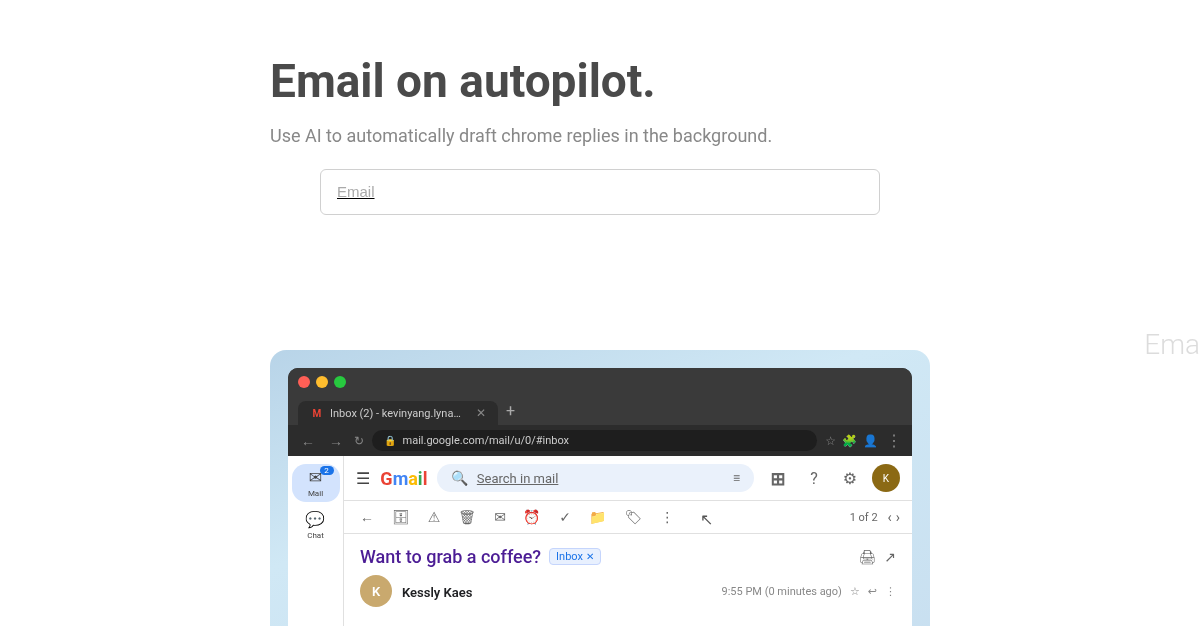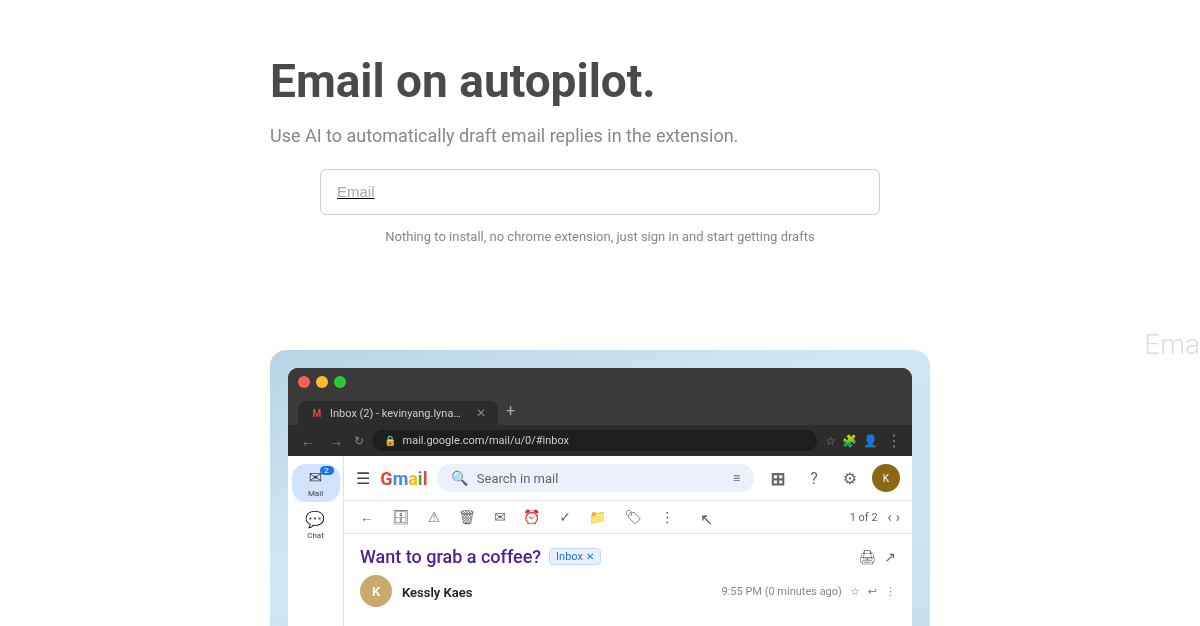"Use AI to automatically draft" p.hero-subtitle { text: email replies in the extension -> chrome replies in the background }
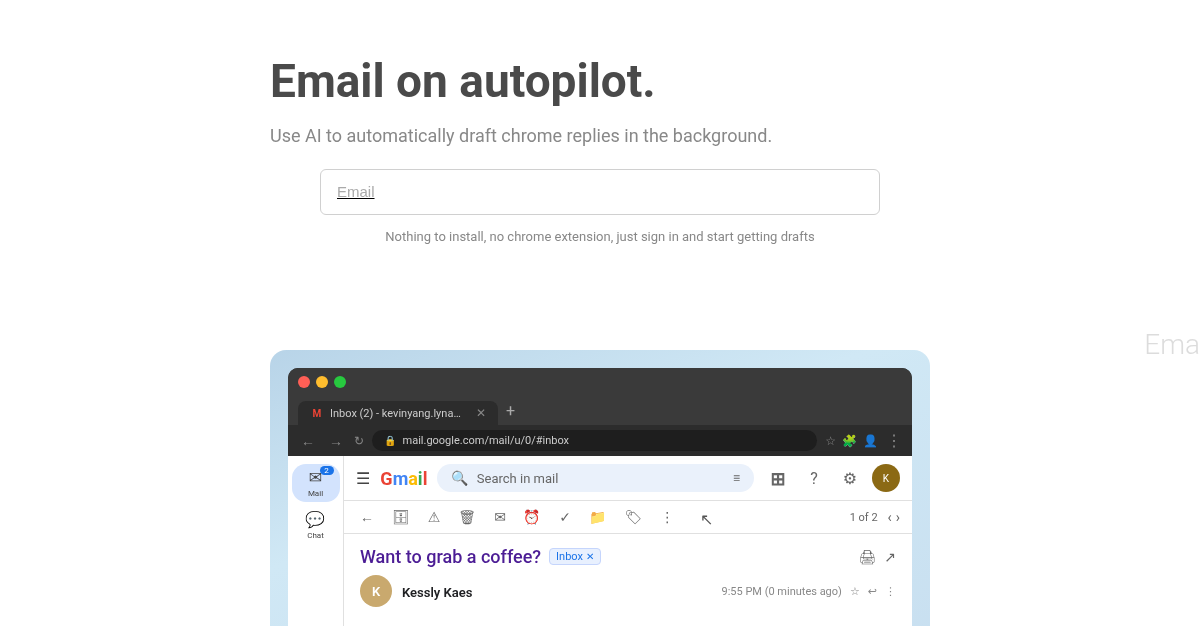"Nothing to install, no chrome" p.no-install-text { html: <p>Nothing to install, no chrome extension, just sign in and start getting drafts</p> -> none }
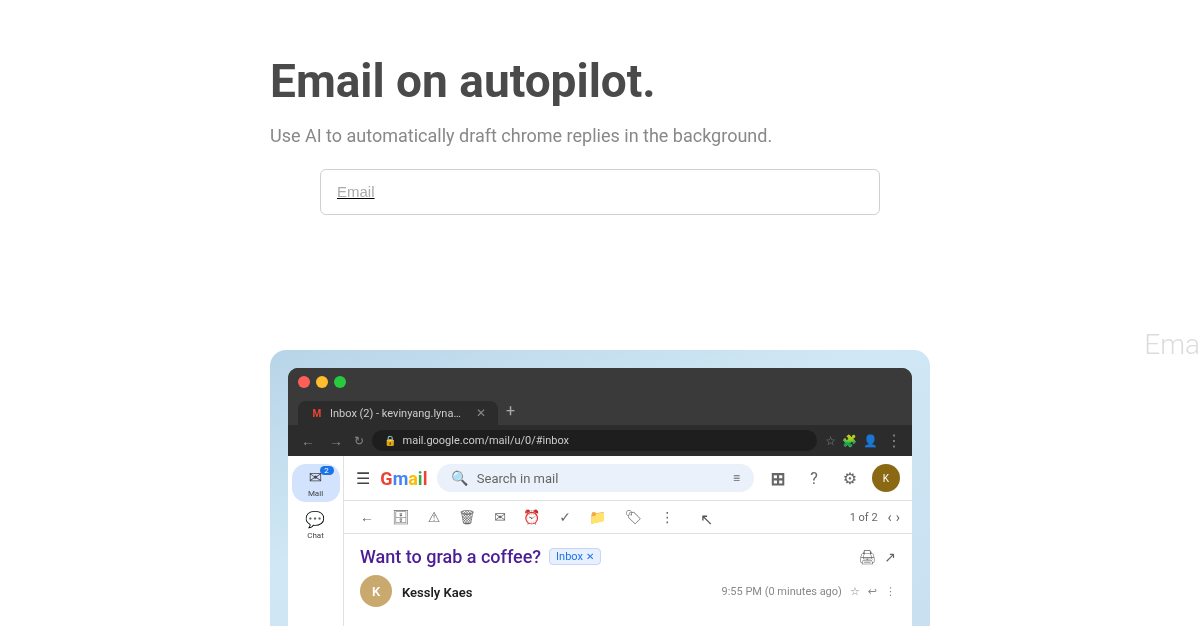"Search in mail" span { text-decoration: none -> underline }
